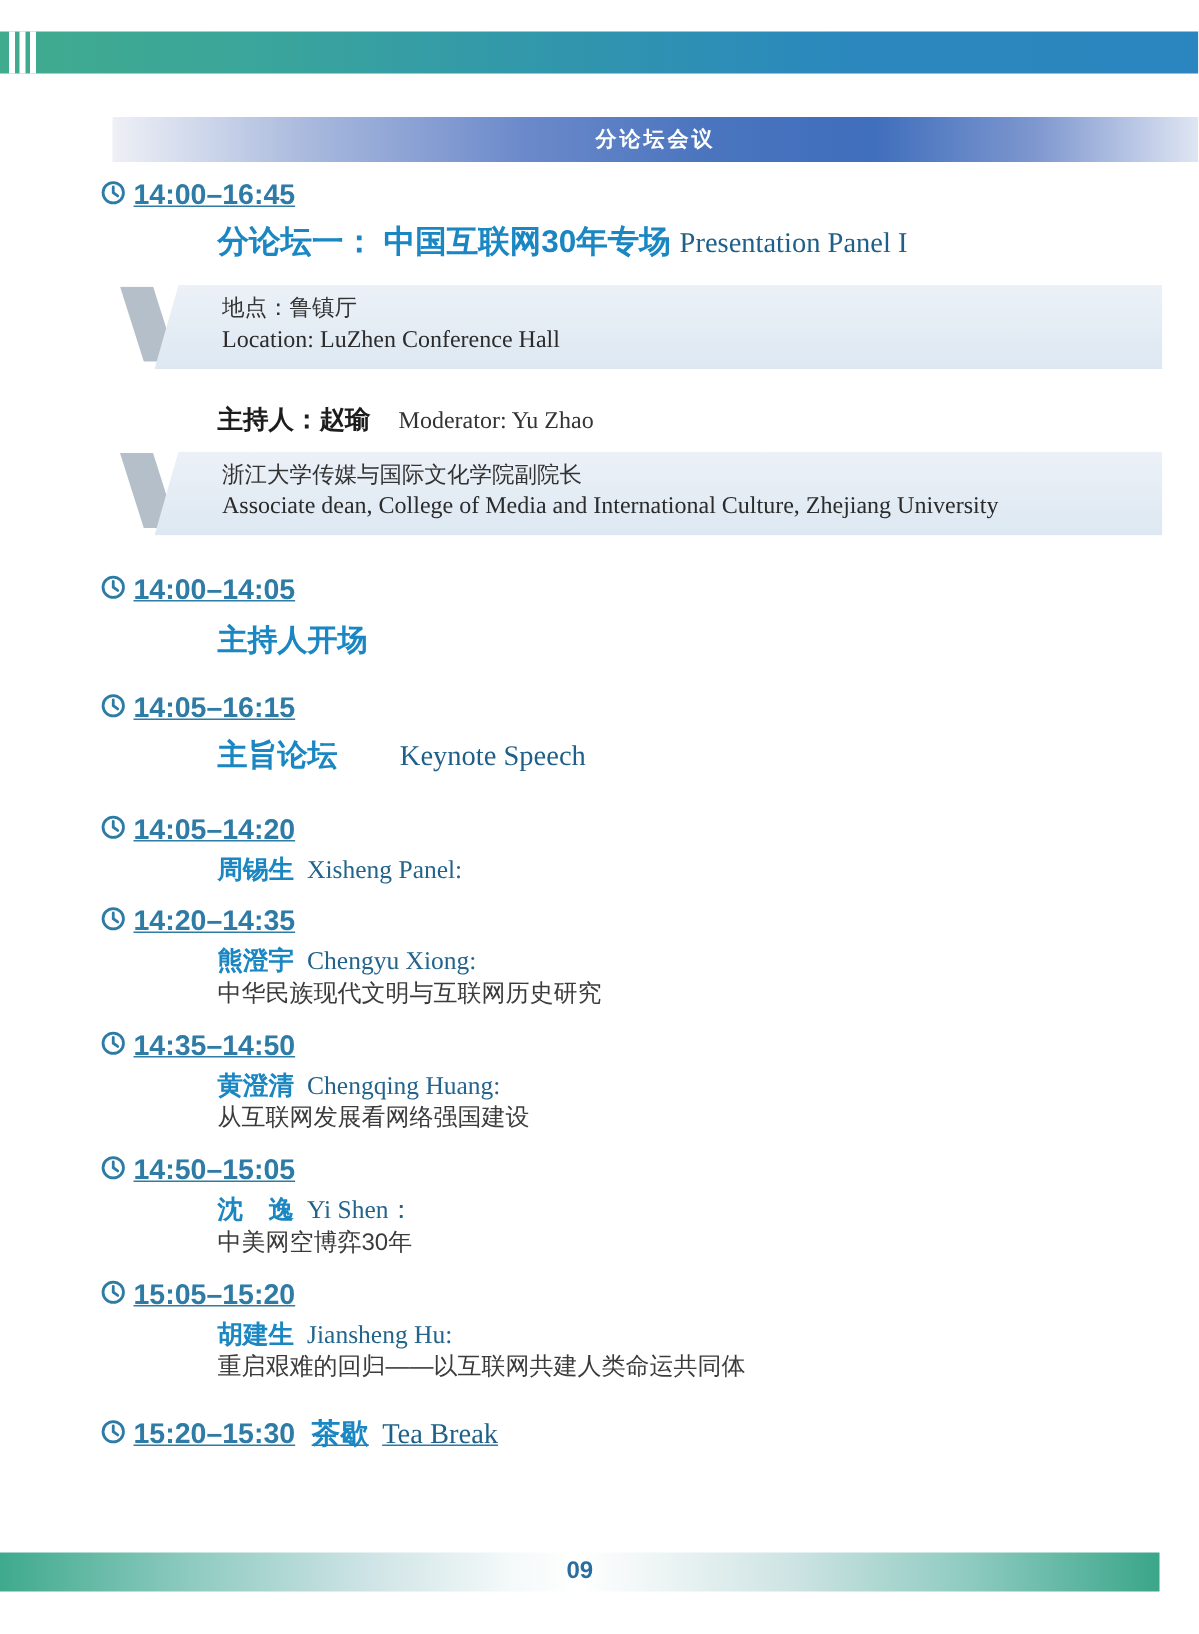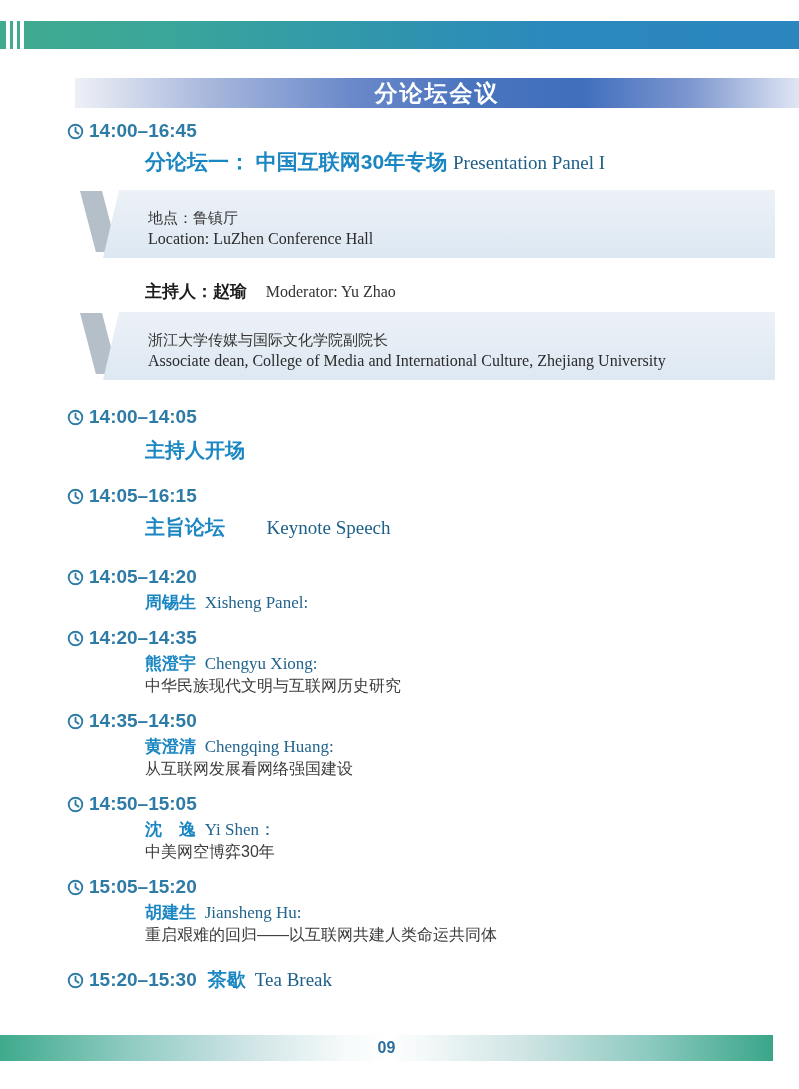"分论坛会议" .banner .banner-title { font-size: 23px -> 14px }
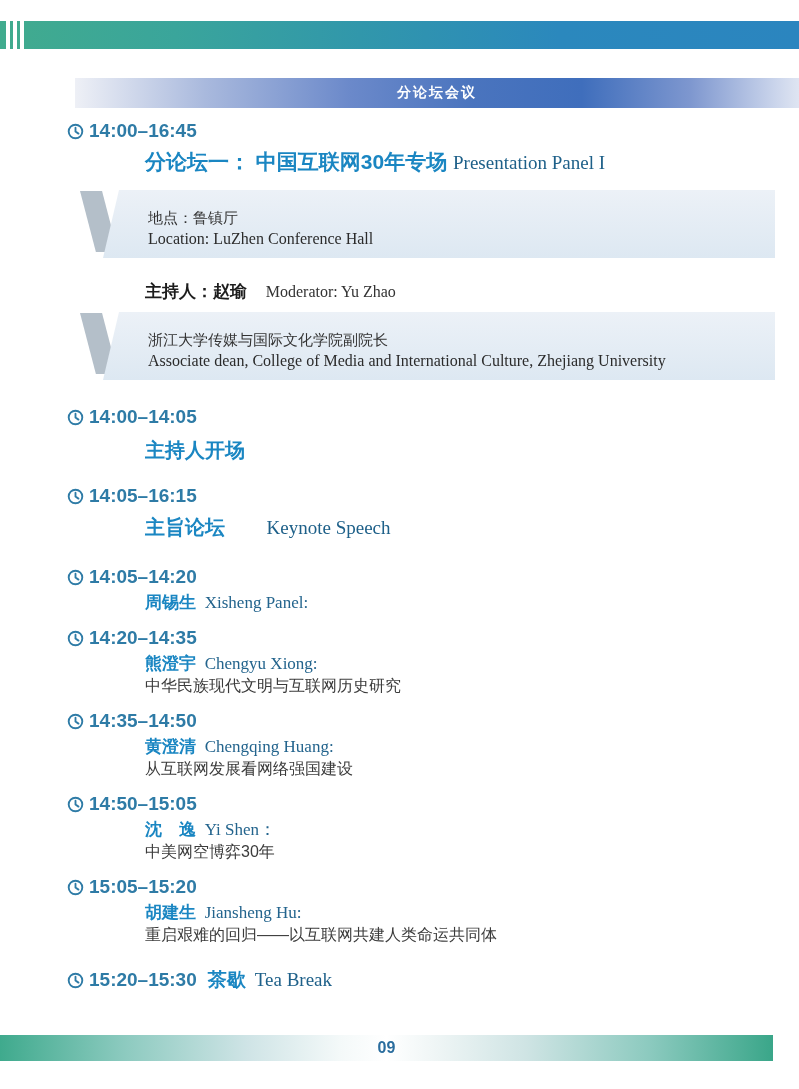"14:00–16:45" .time-row { align-items: center -> none; text-decoration: none -> underline }
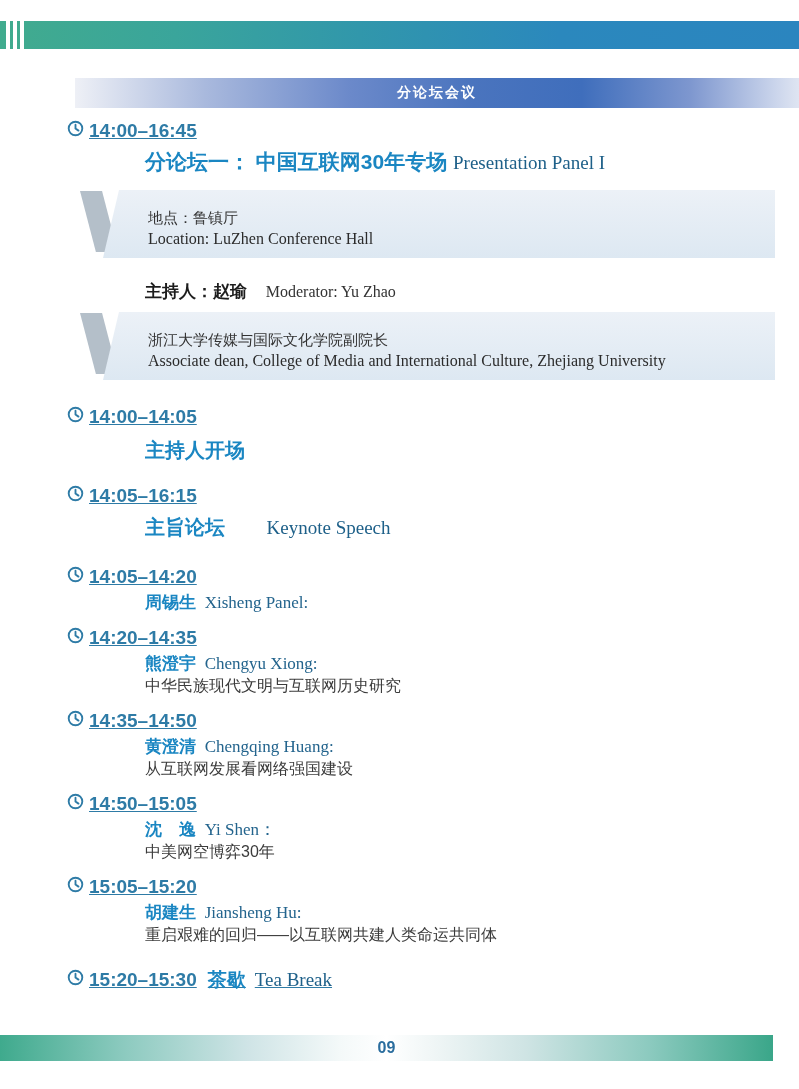"地点：鲁镇厅" .ribbon .box { padding: 17px 14px 8px 55px -> 5px 14px 8px 55px }
